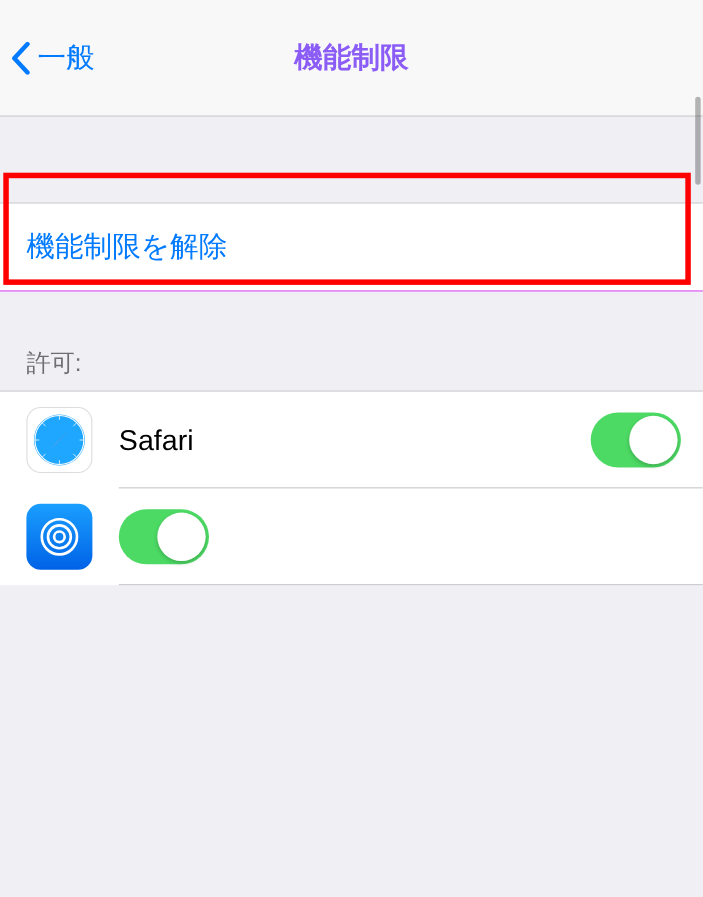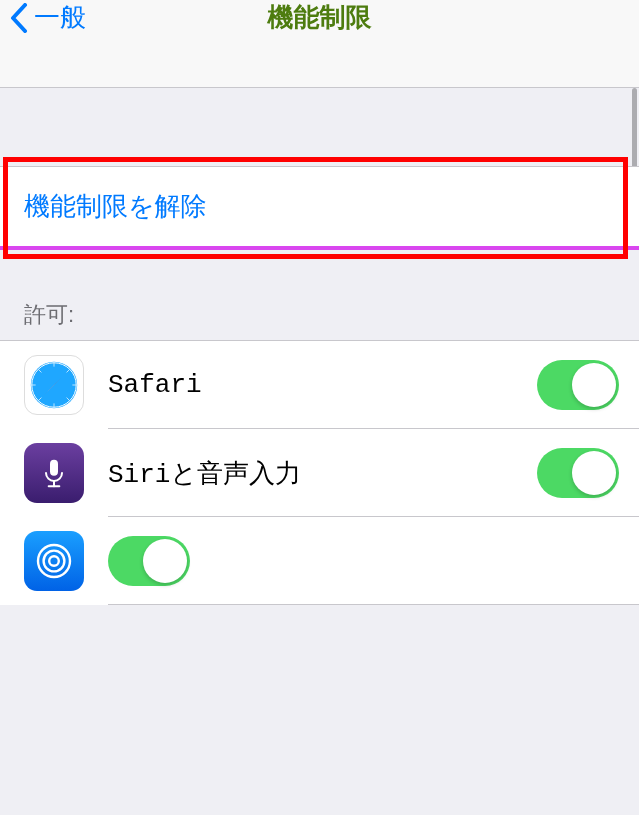"一般" .navbar { align-items: flex-start -> center; height: 88px -> 106px }
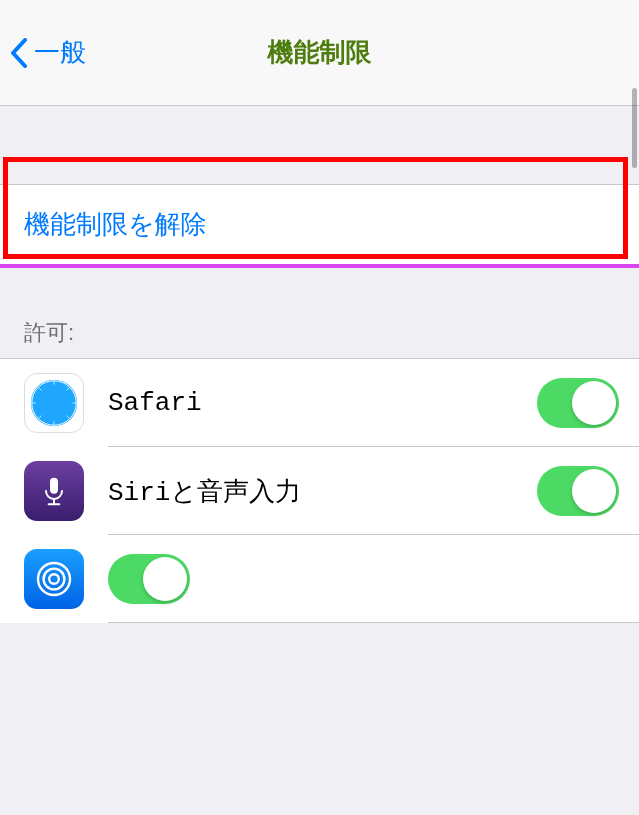"機能制限" .nav-title { color: #4d7c0f -> #8b5cf6 }
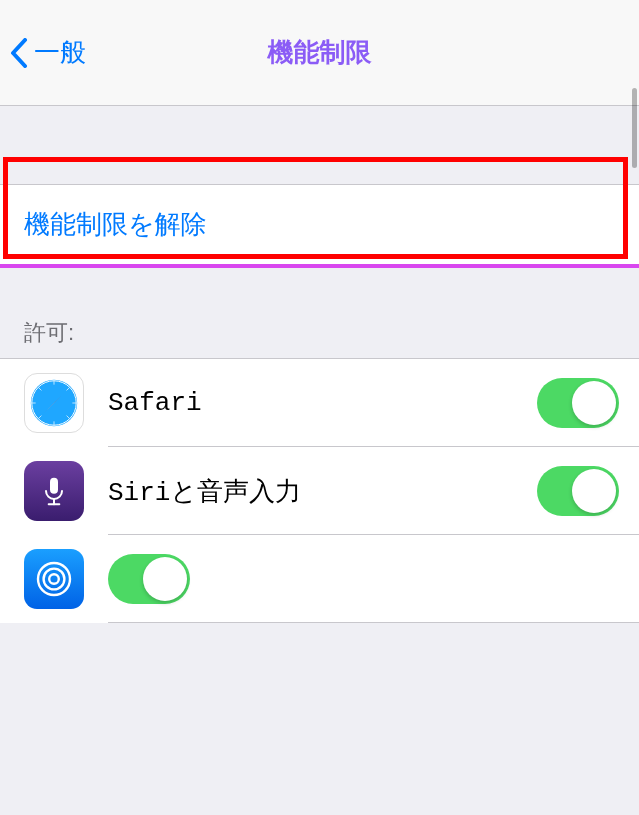"機能制限を解除" .action-row { border-bottom: 4px solid #d946ef -> 1px solid #d946ef }
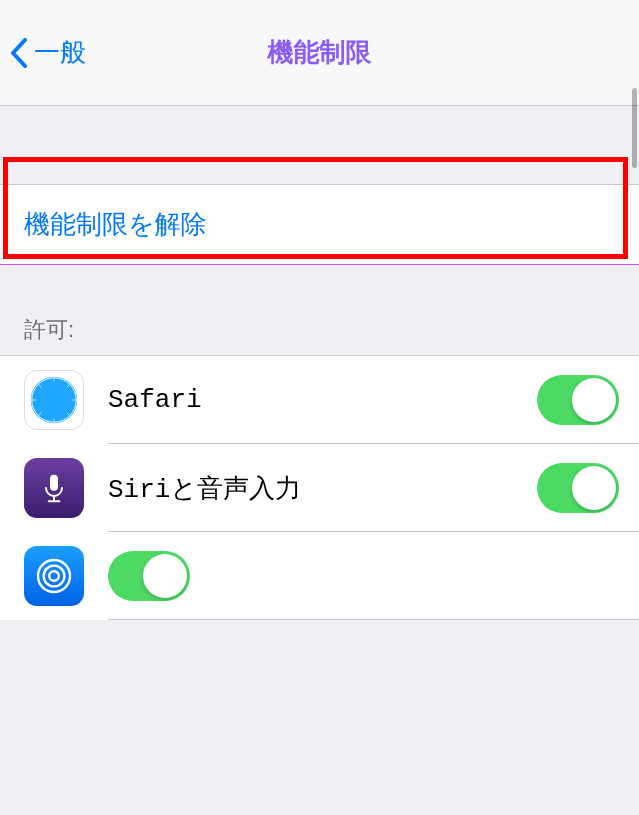"Safari" .list-row { font-family: Liberation Mono, monospace -> none }
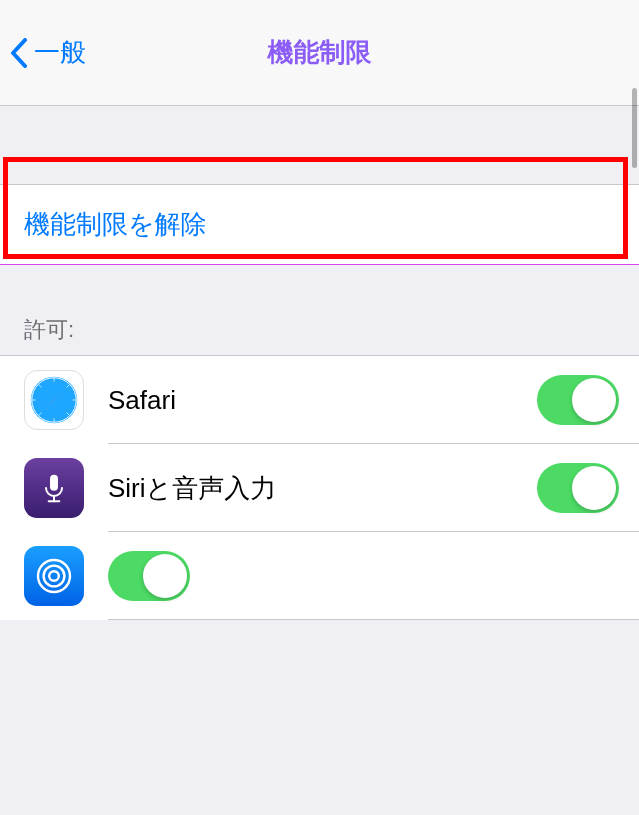"Siriと音声入力" div.list-row { html: <div> <div> <svg> <rect></rect> <path></path> <line></line> <line></line> </svg> </div> <div>Siriと音声入力</div> <div> <div></div> </div> </div> -> none }
